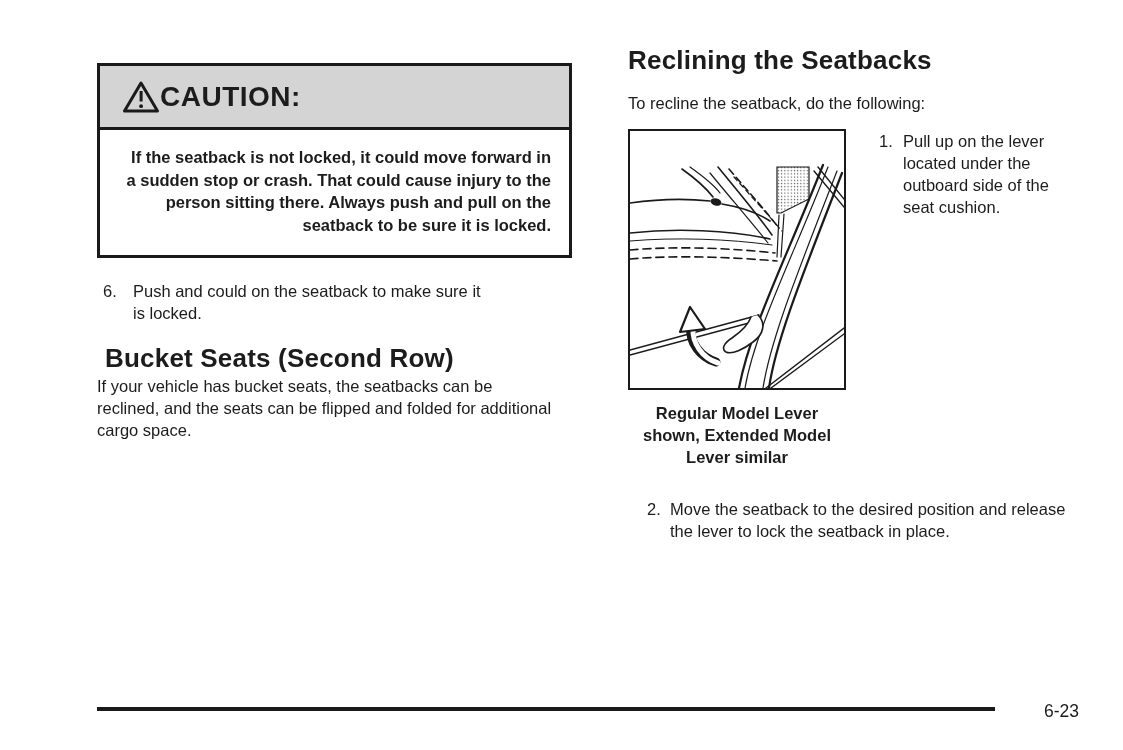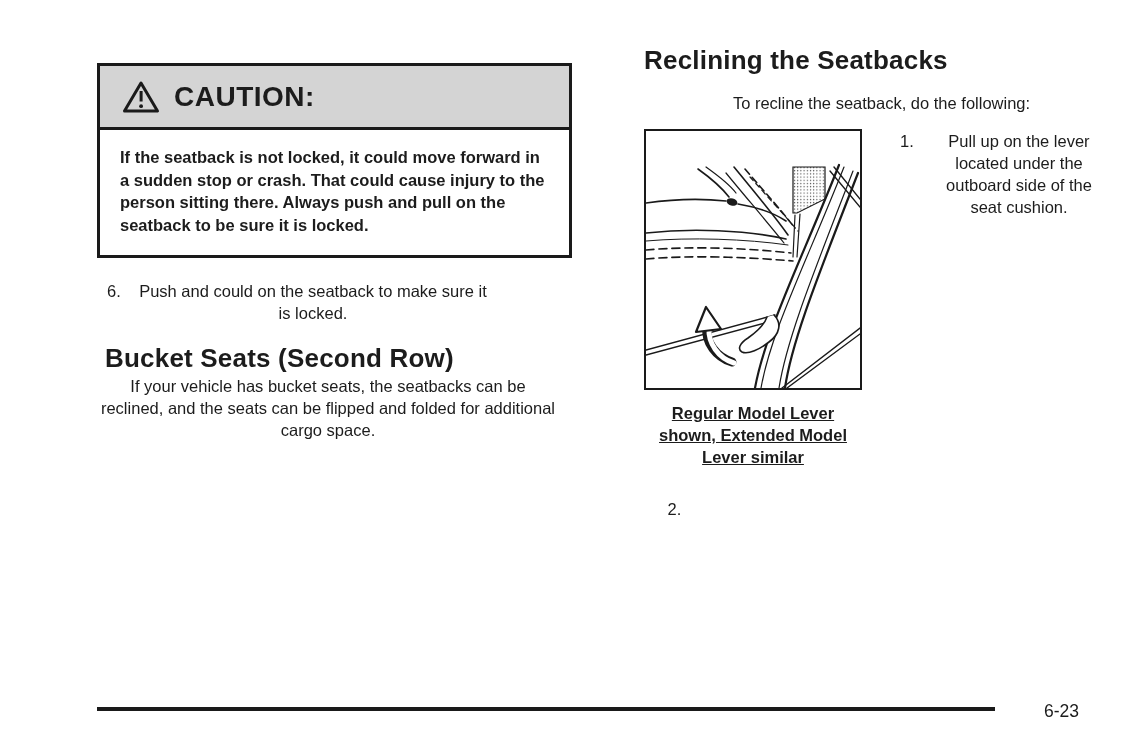"Reclining the Seatbacks" .col-right { left: 644px -> 628px }
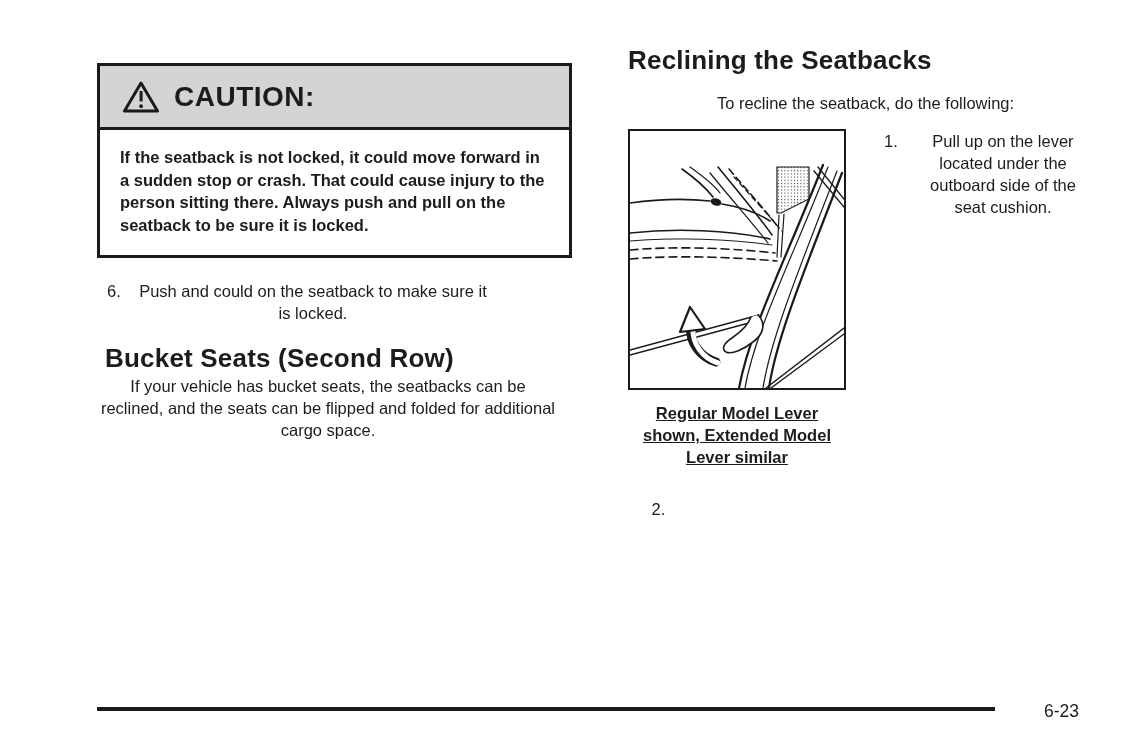"CAUTION:" .caution-header { gap: 14px -> 0 }
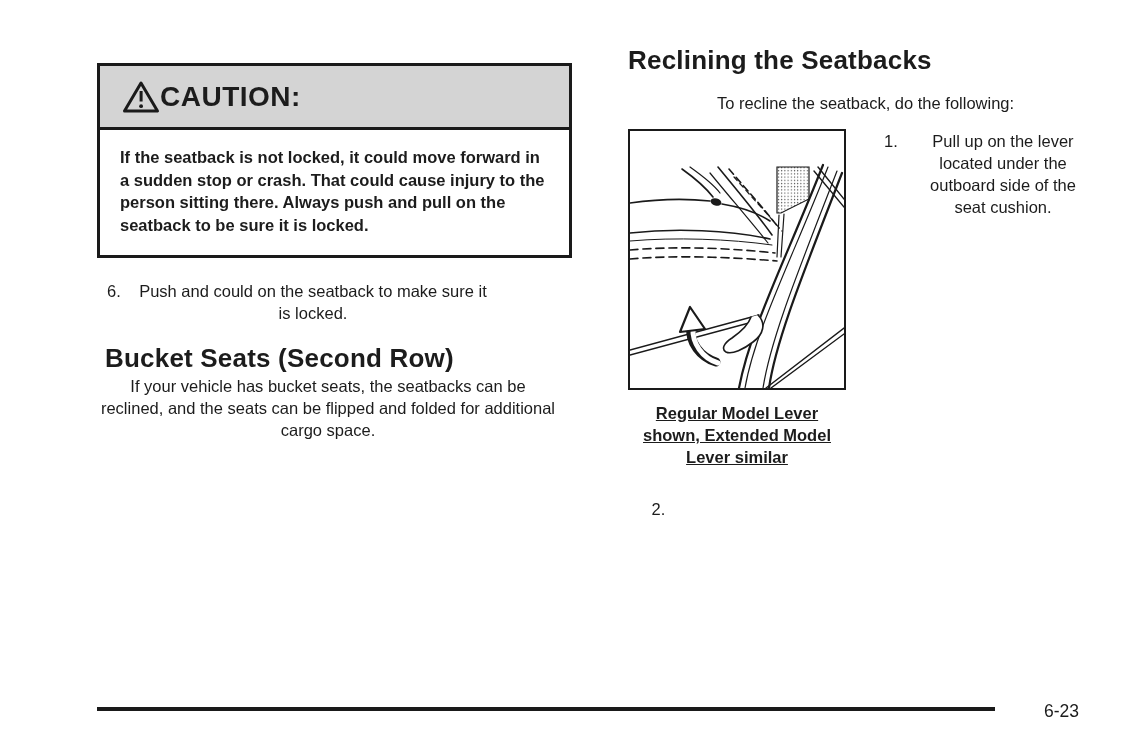"To recline the seatback, do" .step, .intro, .body-par { text-align: center -> none }
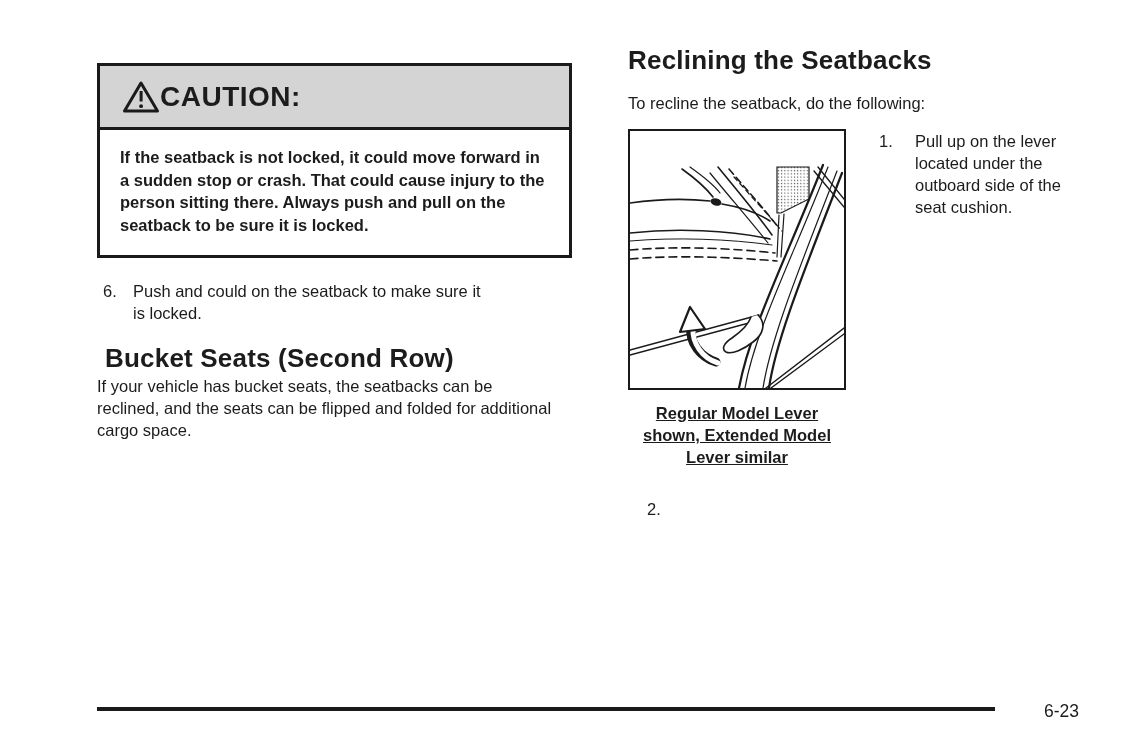"Pull up on the lever" .step1 .step-text { margin-left: 12px -> none }
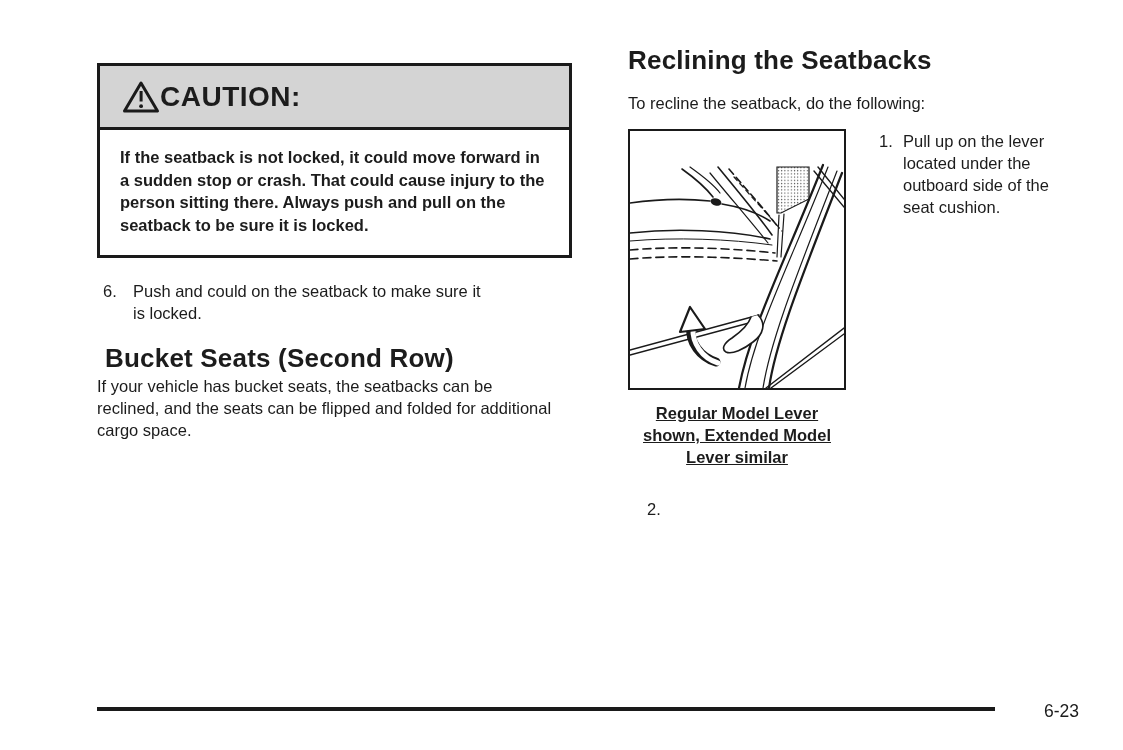"If the seatback is not" .caution-body { text-align: none -> right }
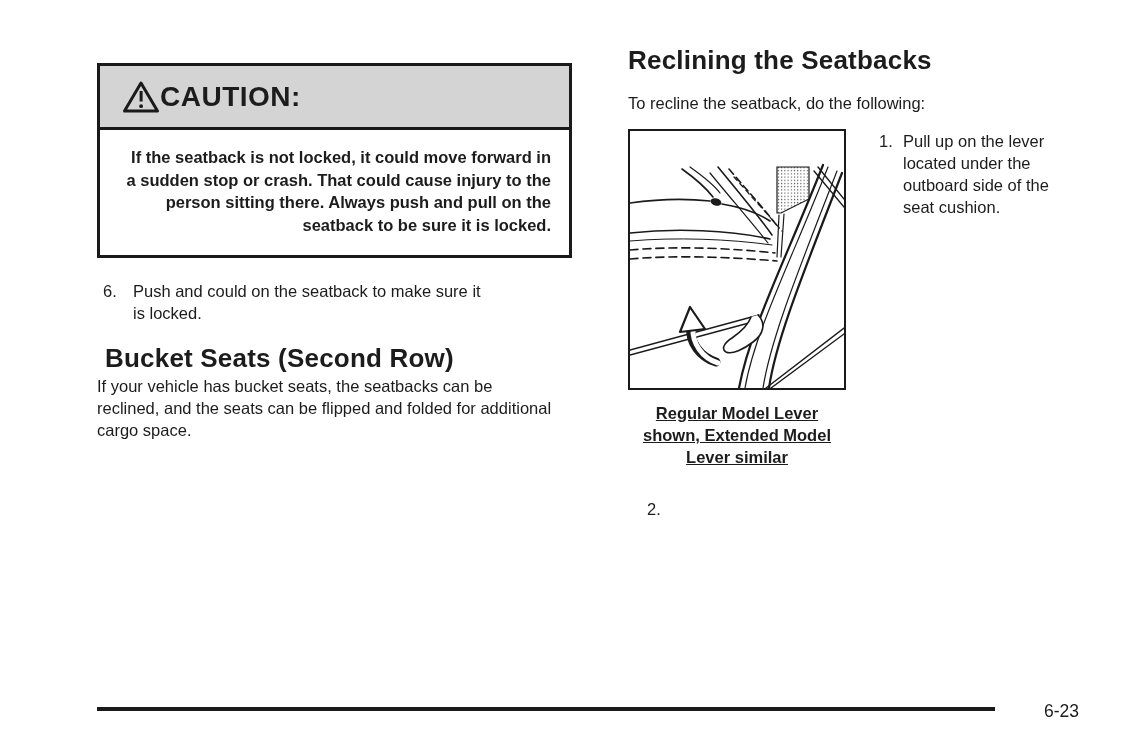"Regular Model Lever shown, Extended" .fig-caption { text-decoration: underline -> none }
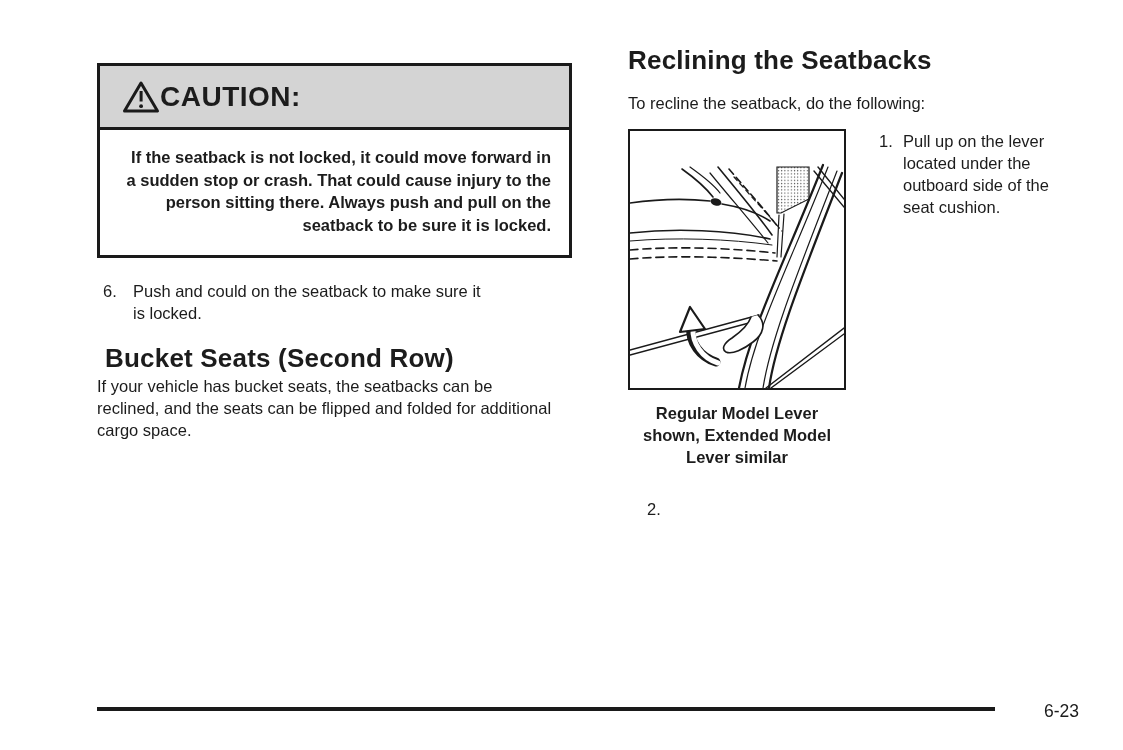"Move the seatback to the" span.step-text { html: none -> <span>Move the seatback to the desired position and release the lever to lock the seatback in place.</span> }
